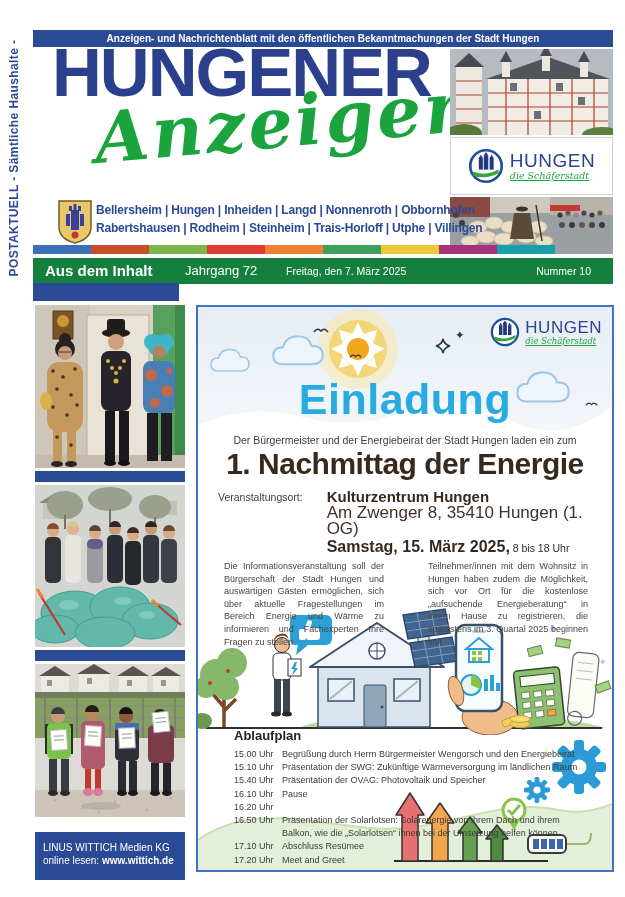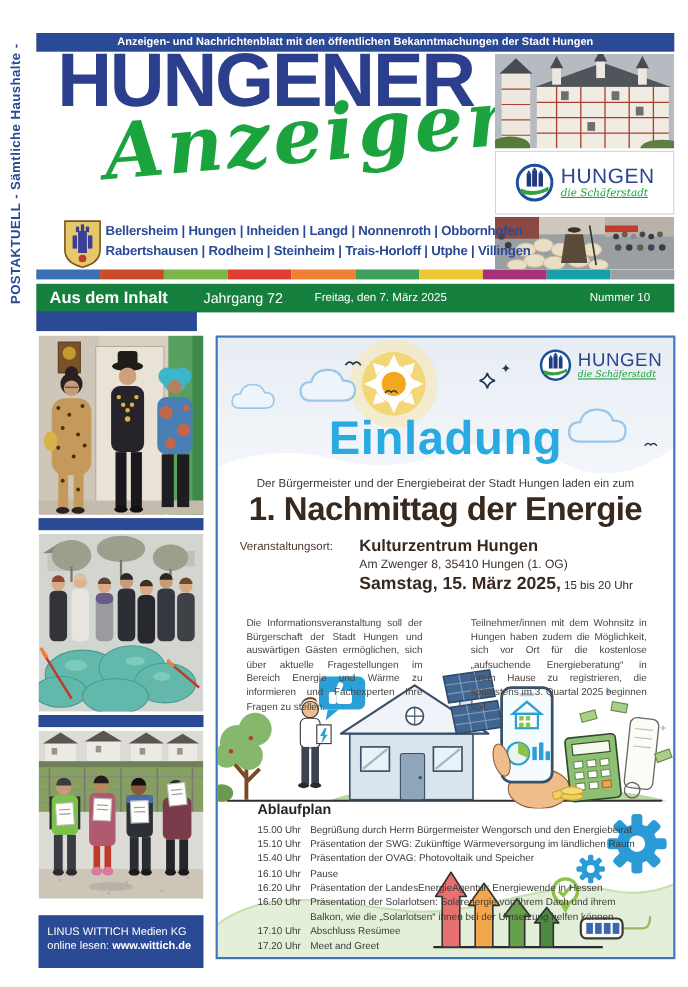"Am Zwenger 8, 35410 Hungen" .vaddr { font-size: 11px -> 17px }
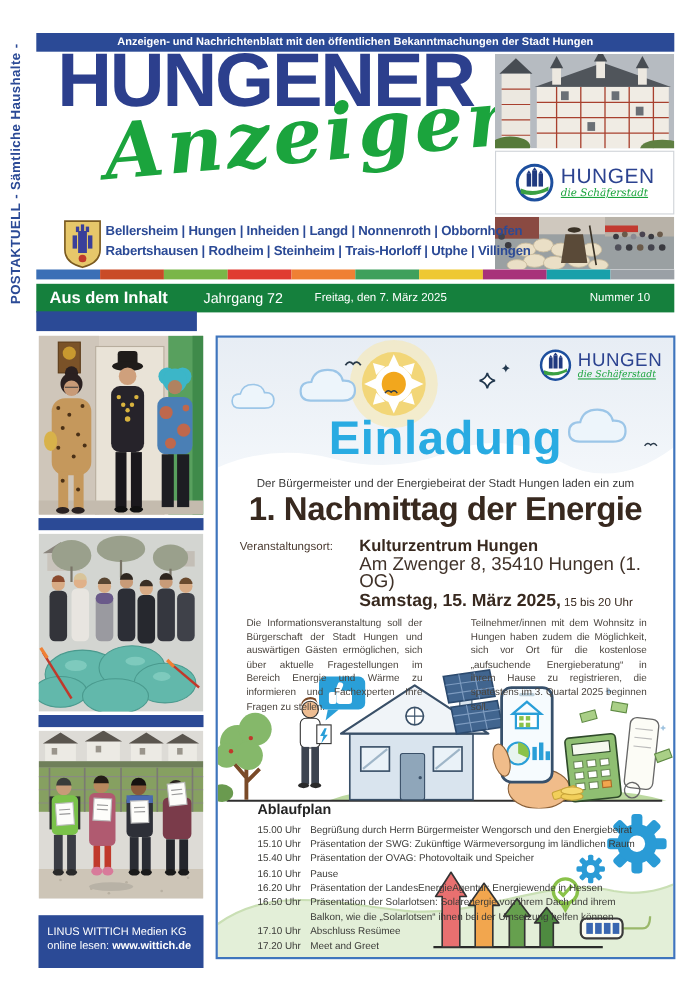"15 bis 20 Uhr" span.vtime { text: 15 bis 20 -> 8 bis 18 }
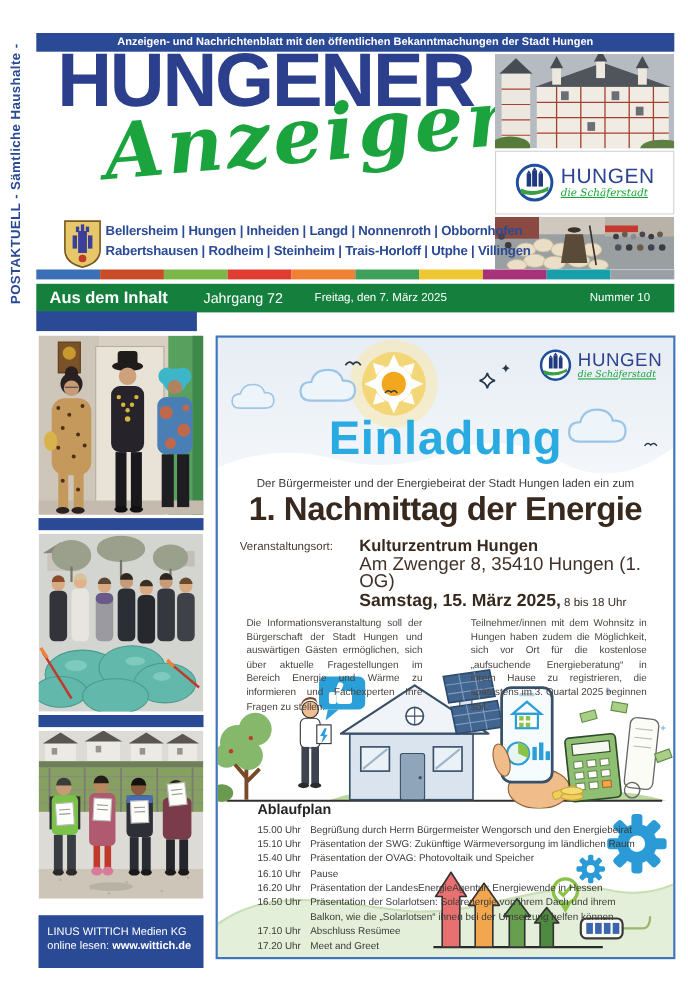"Präsentation der LandesEnergieAgentur:" span.sitem { html: <span>Präsentation der LandesEnergieAgentur: Energiewende in Hessen</span> -> none }
